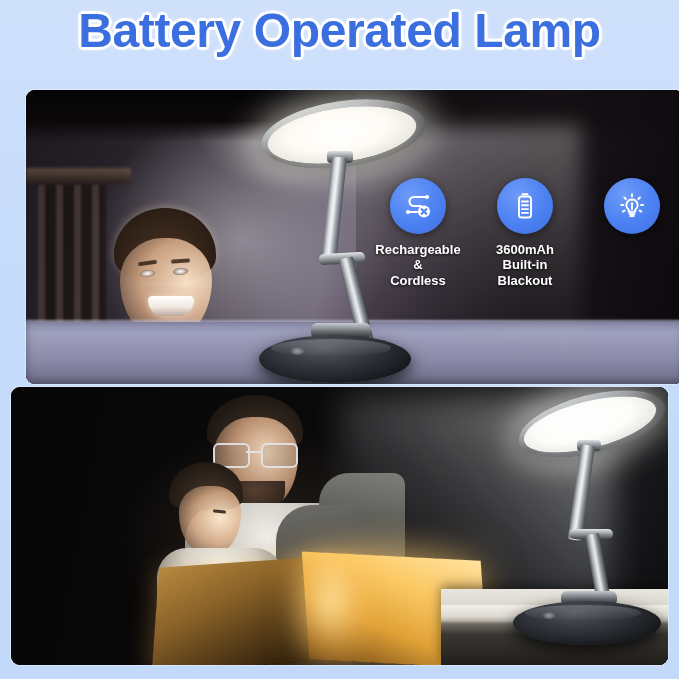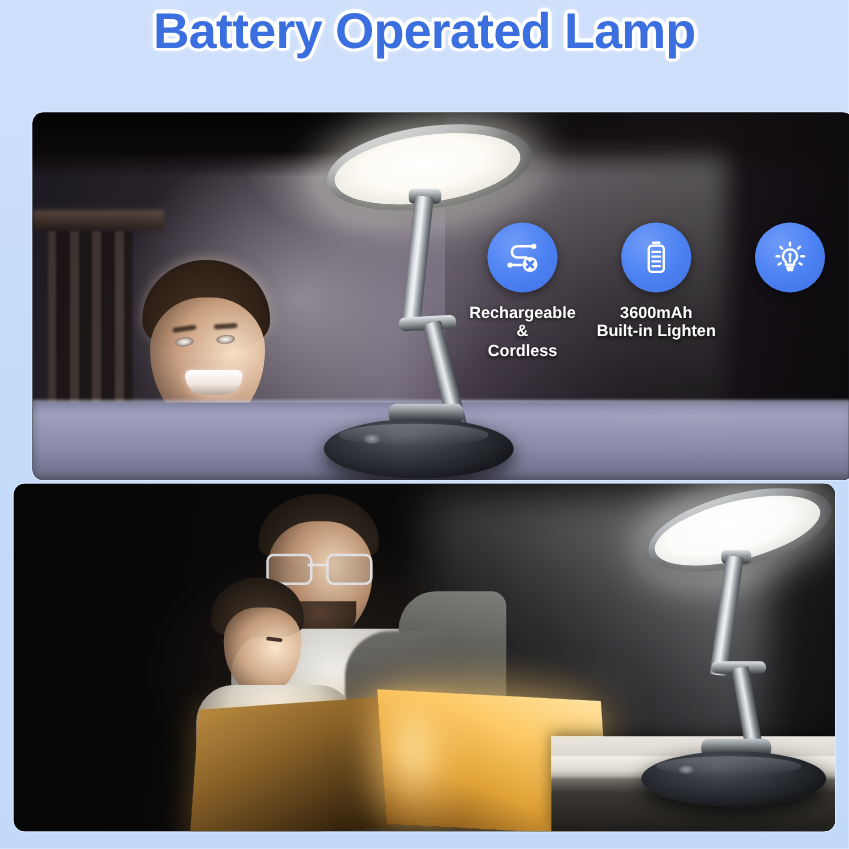"Battery Operated Lamp" .title { font-size: 40px -> 48px }
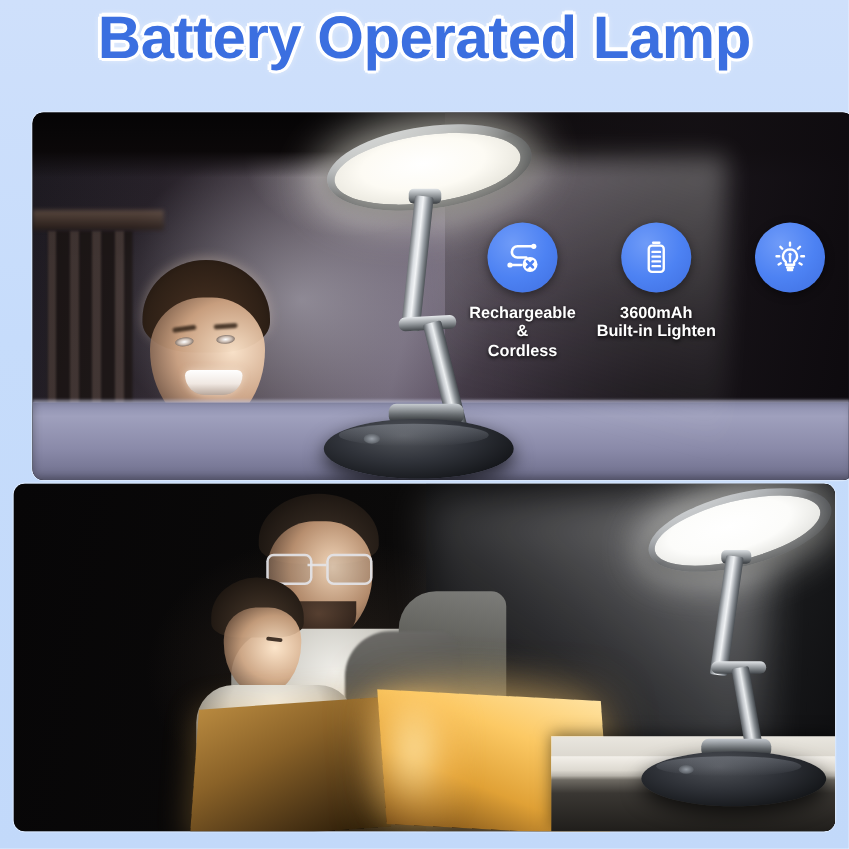"3600mAh" div.feature-label { text: Lighten -> Blackout }
